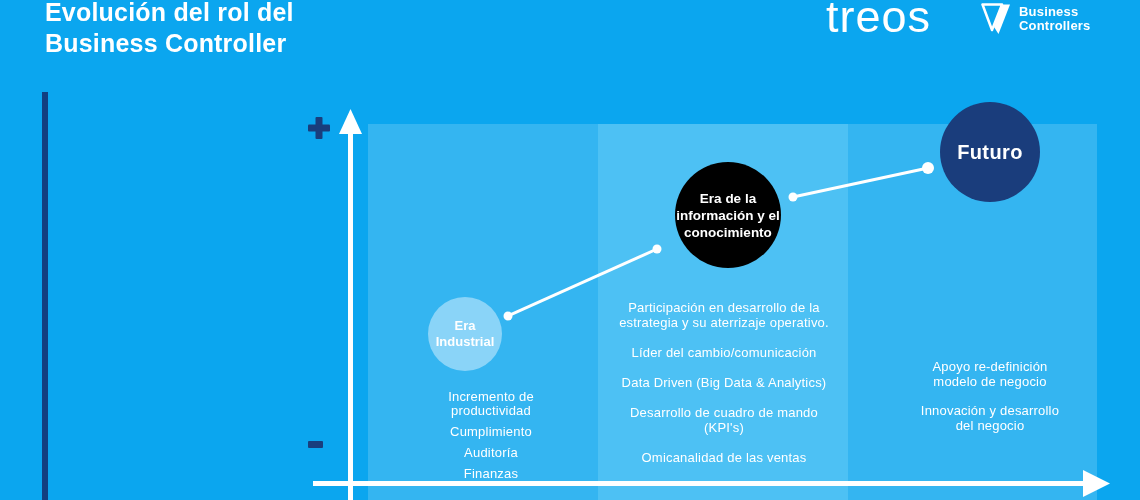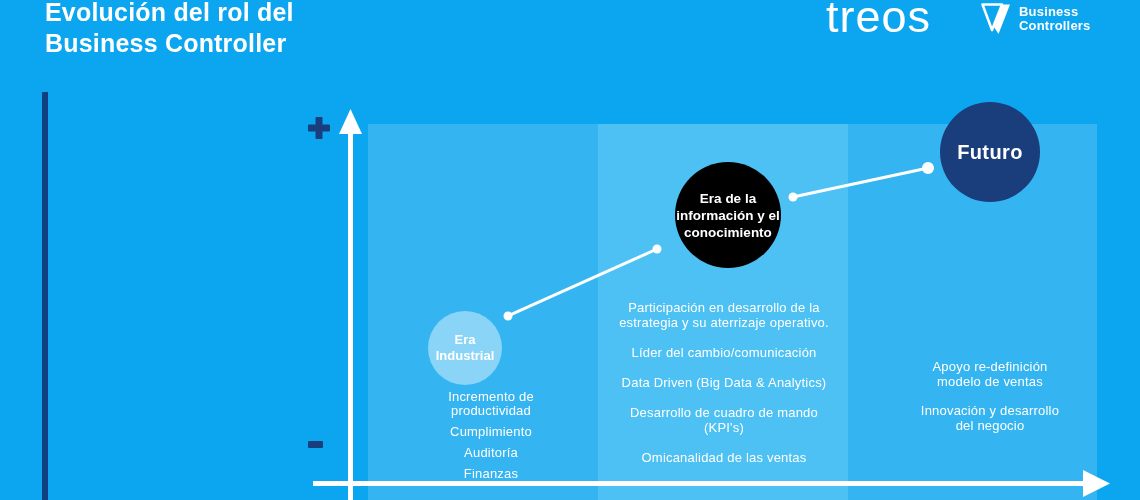"Era" .bubble-1 { top: 311px -> 297px }
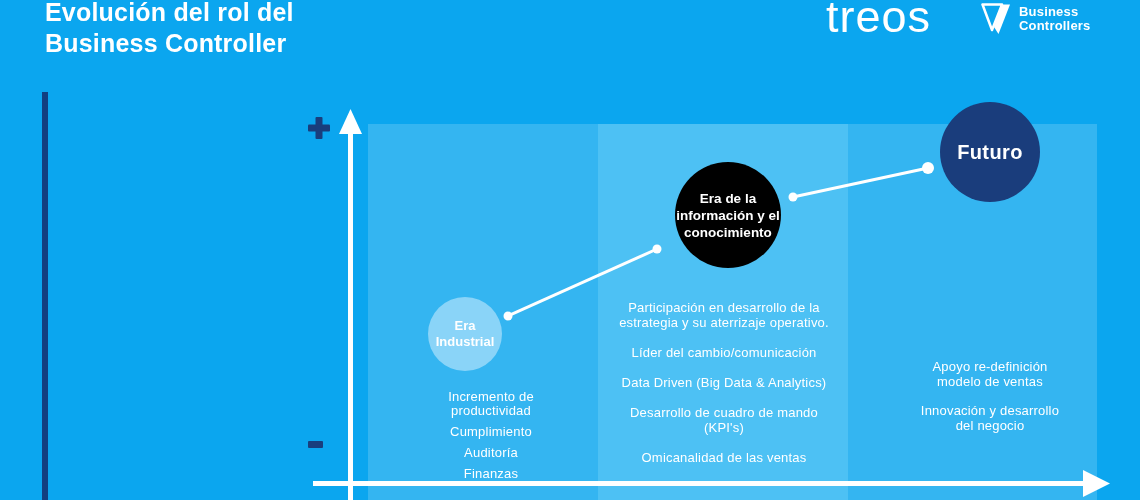"Apoyo re-definición" div.item { text: ventas -> negocio }
